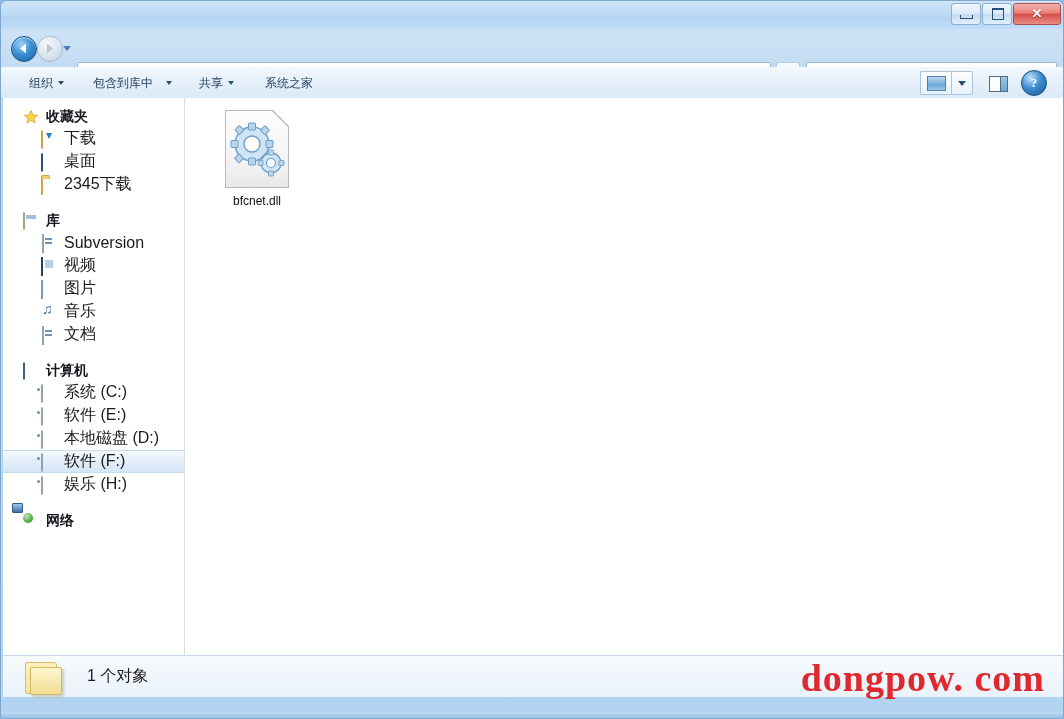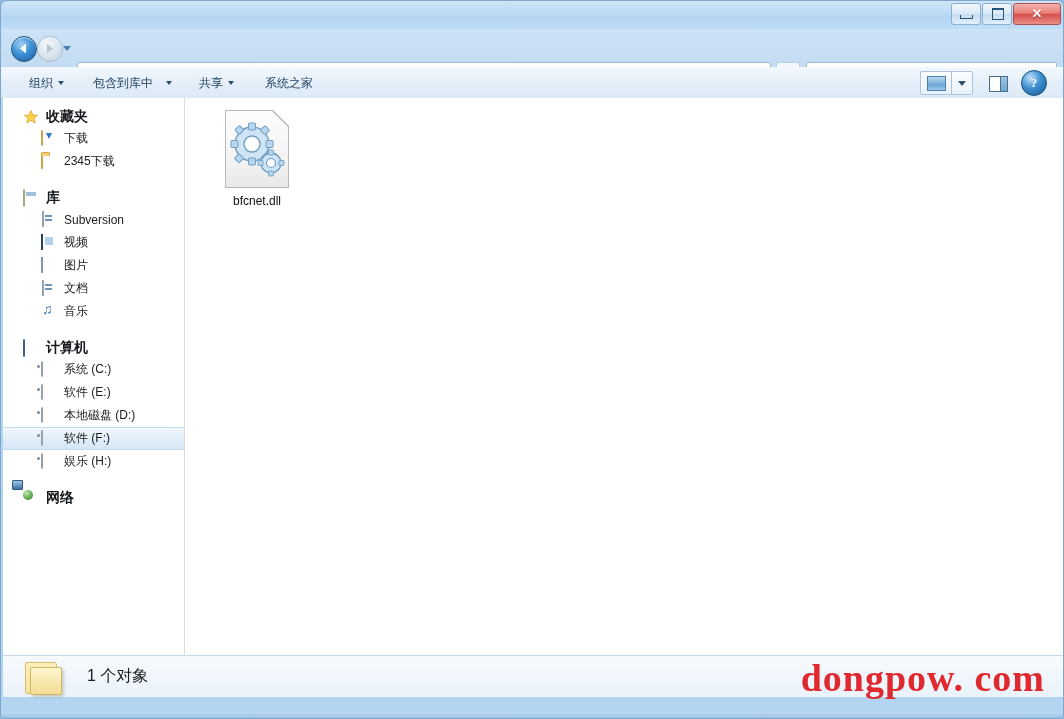"下载" .nav-item { font-size: 12px -> 16px }
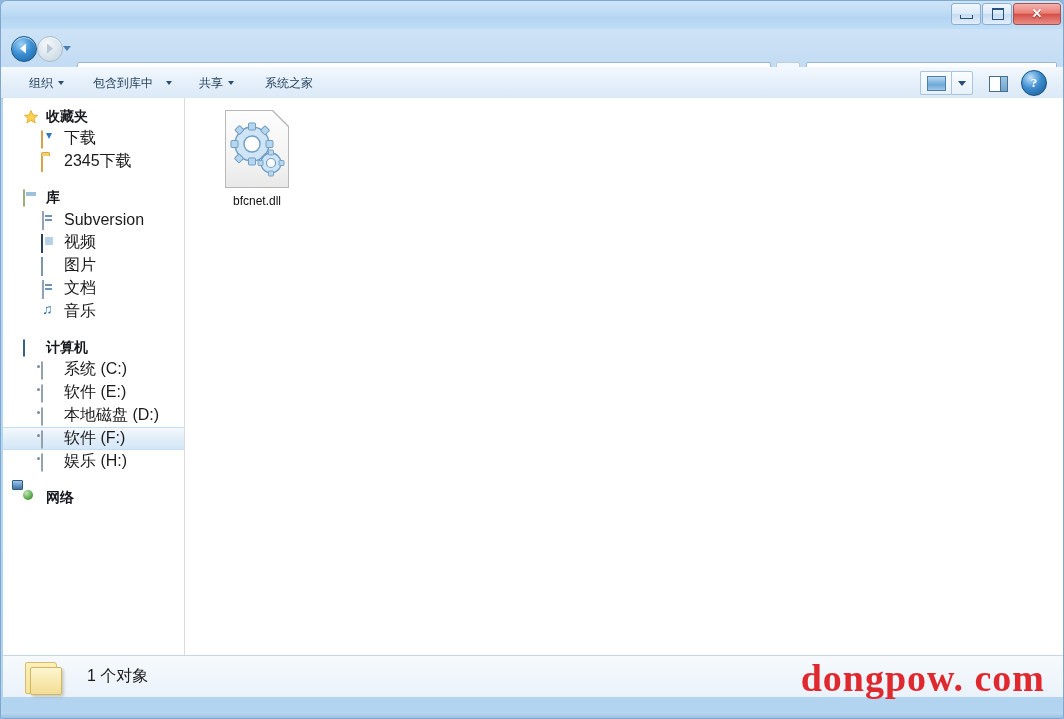"桌面" div.nav-item { html: none -> <div> <span><span></span></span> <span>桌面</span> </div> }
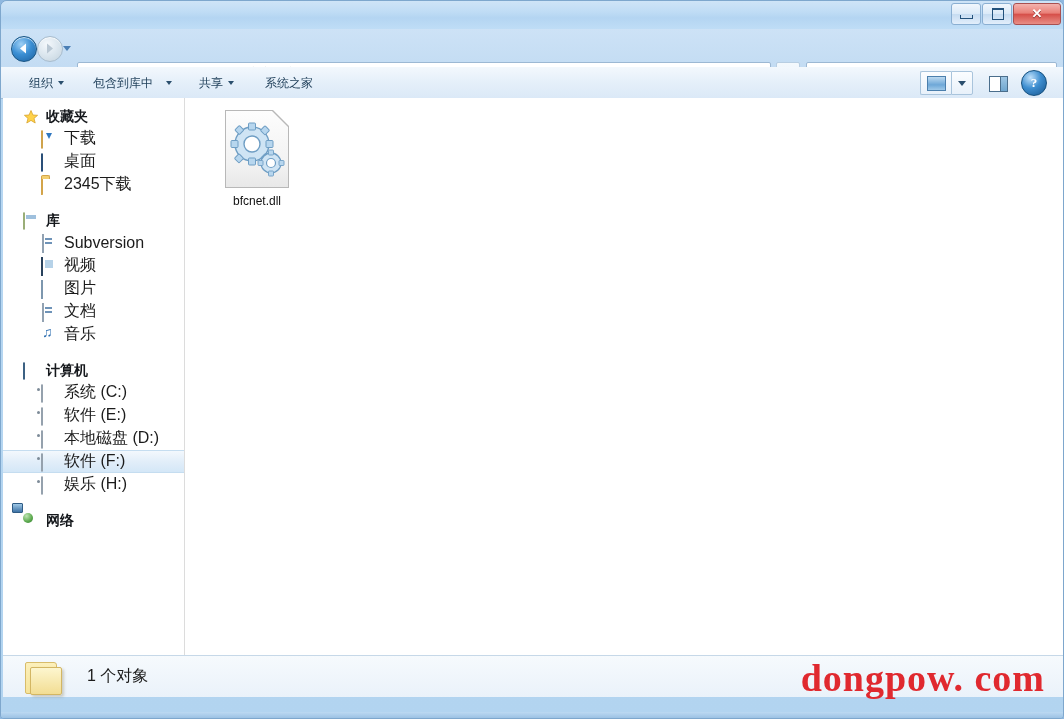"文档" div.nav-item { order: before "音乐" -> after "音乐" }
